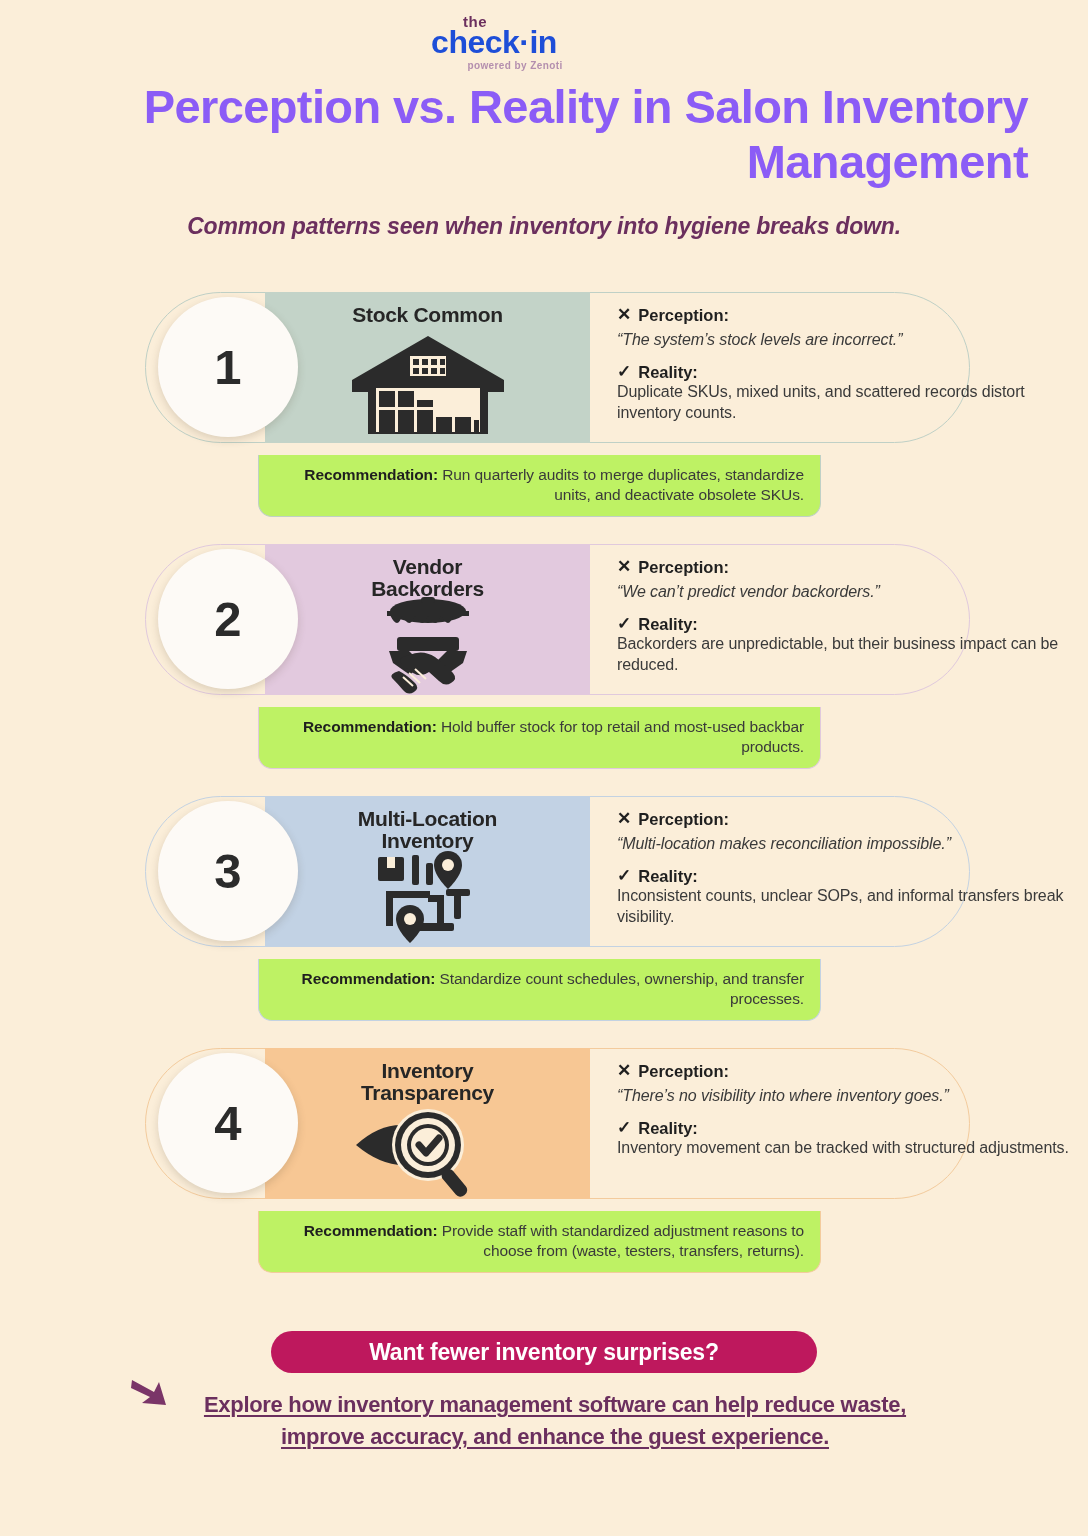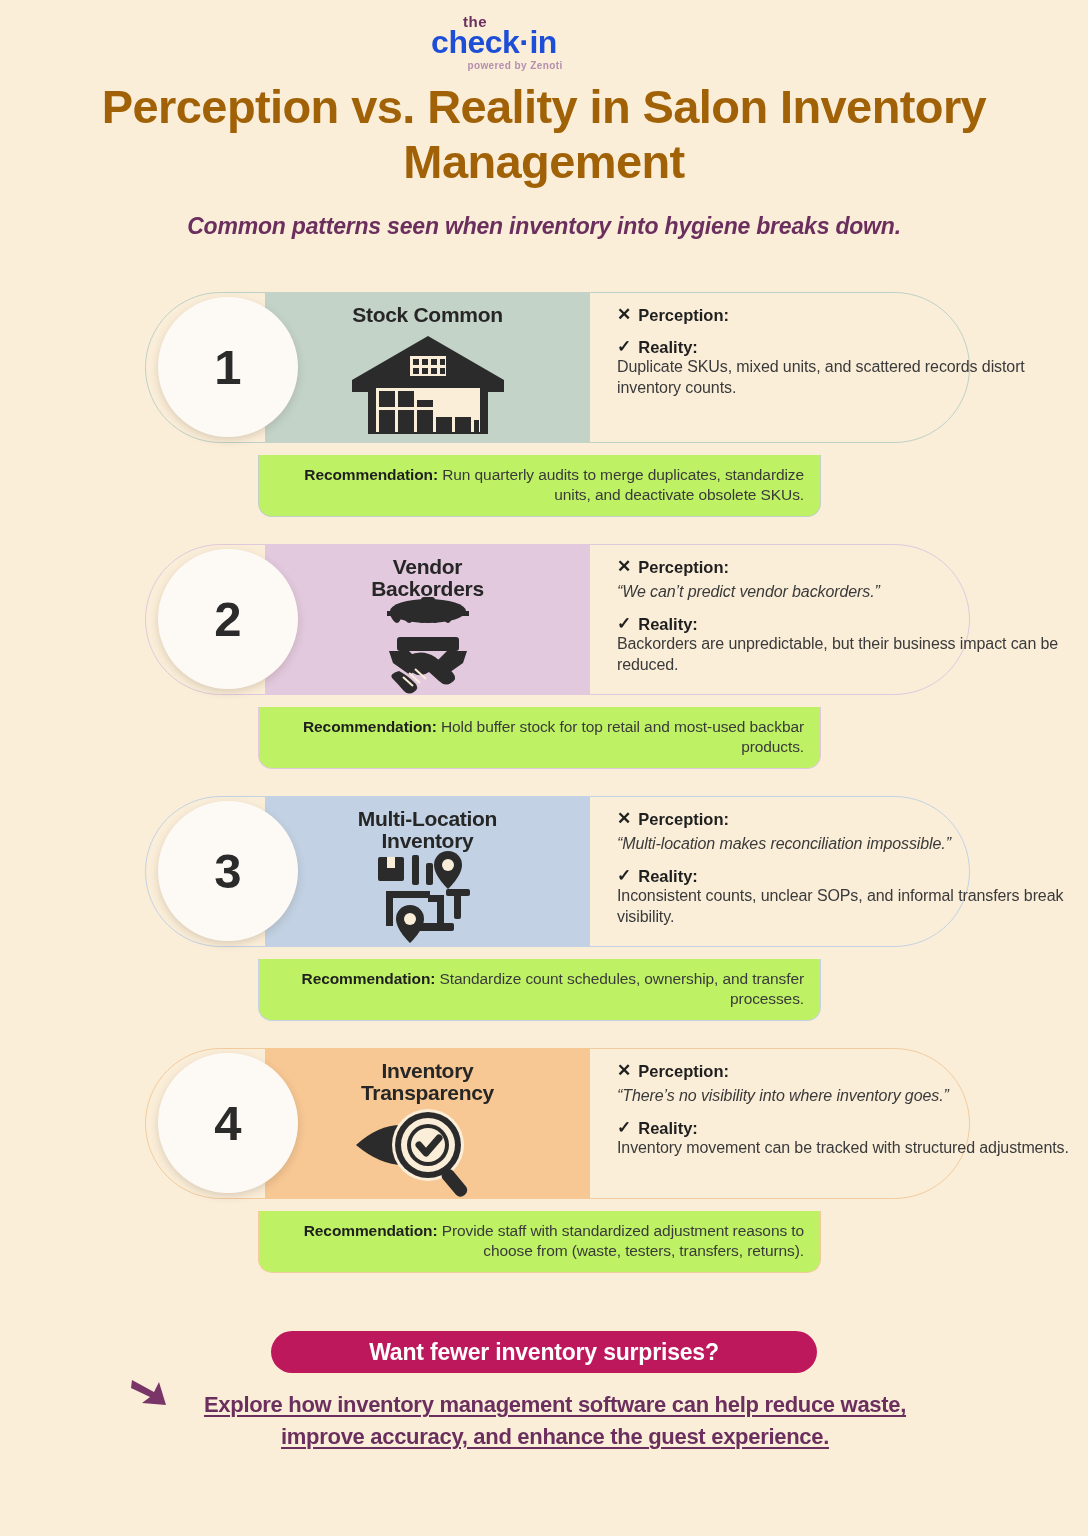"Perception vs. Reality in Salon" .title { color: #a16207 -> #8b5cf6; text-align: center -> right }
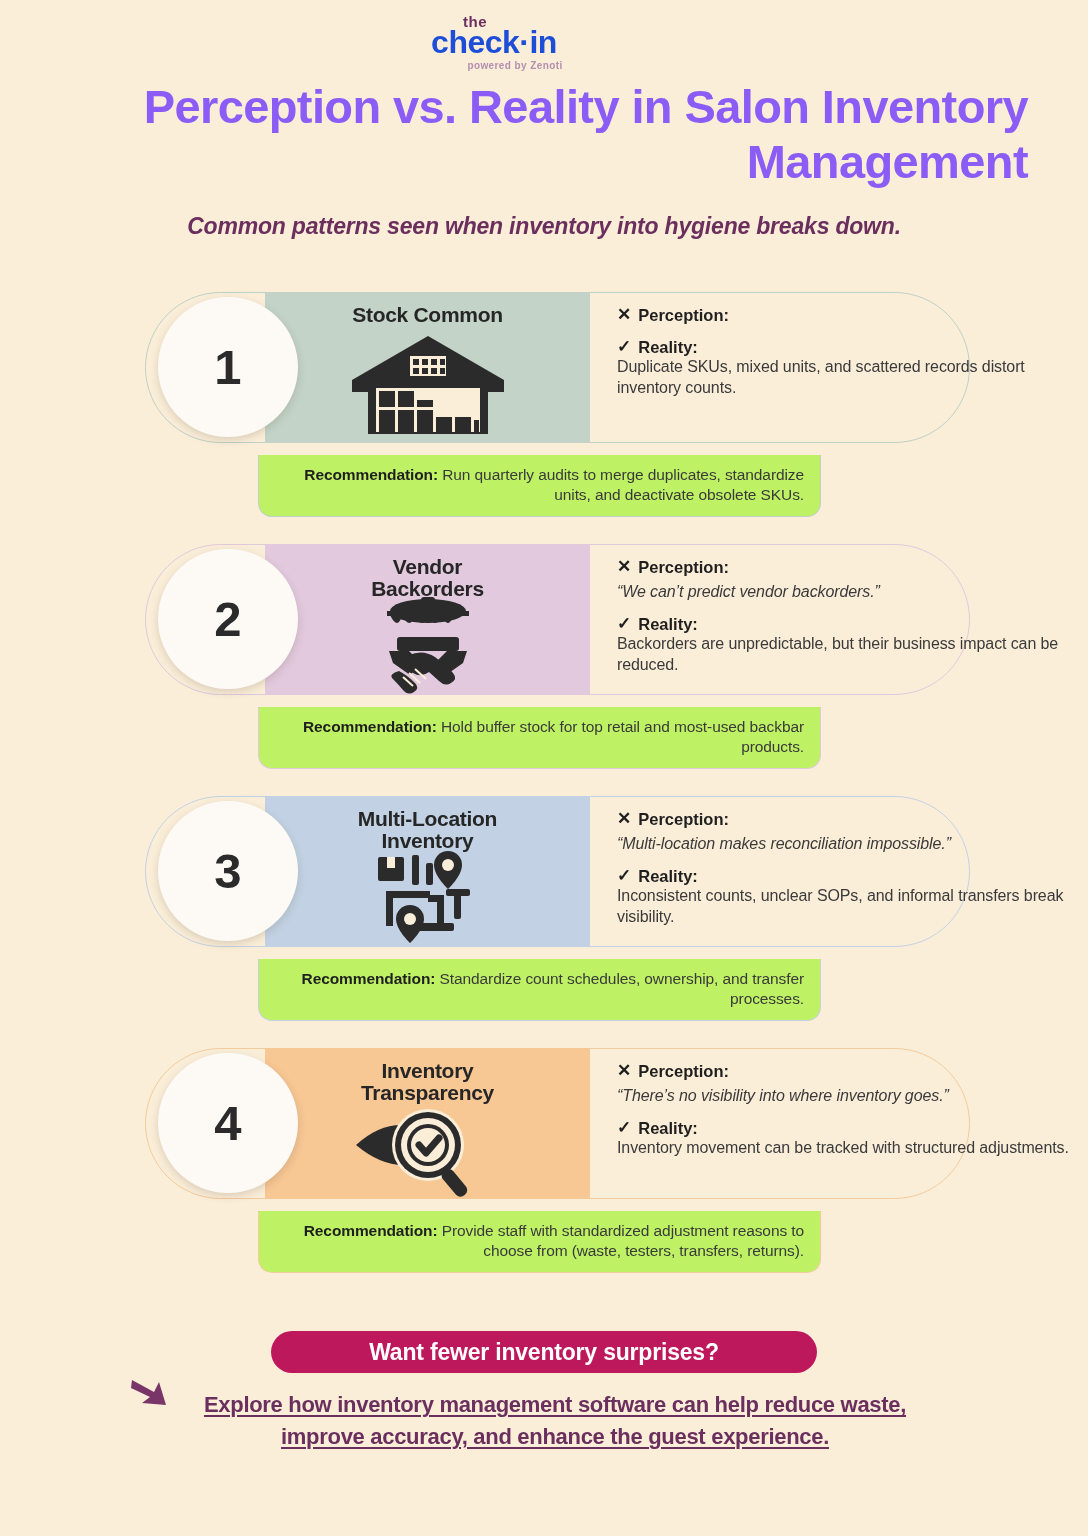"“The system’s stock levels are" div.quote { html: none -> <div>“The system’s stock levels are incorrect.”</div> }
